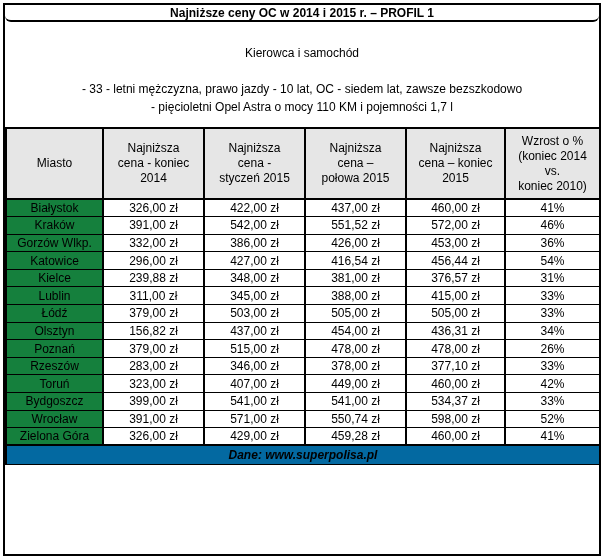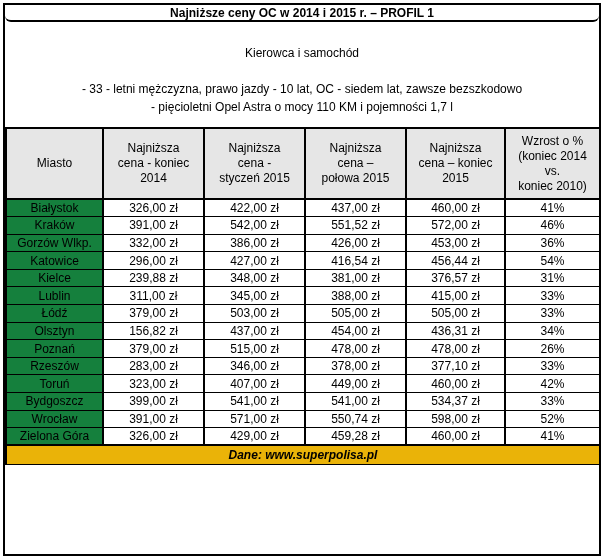"Dane: www.superpolisa.pl" tr.footer-row td { background: #eab308 -> #0369a1 }
